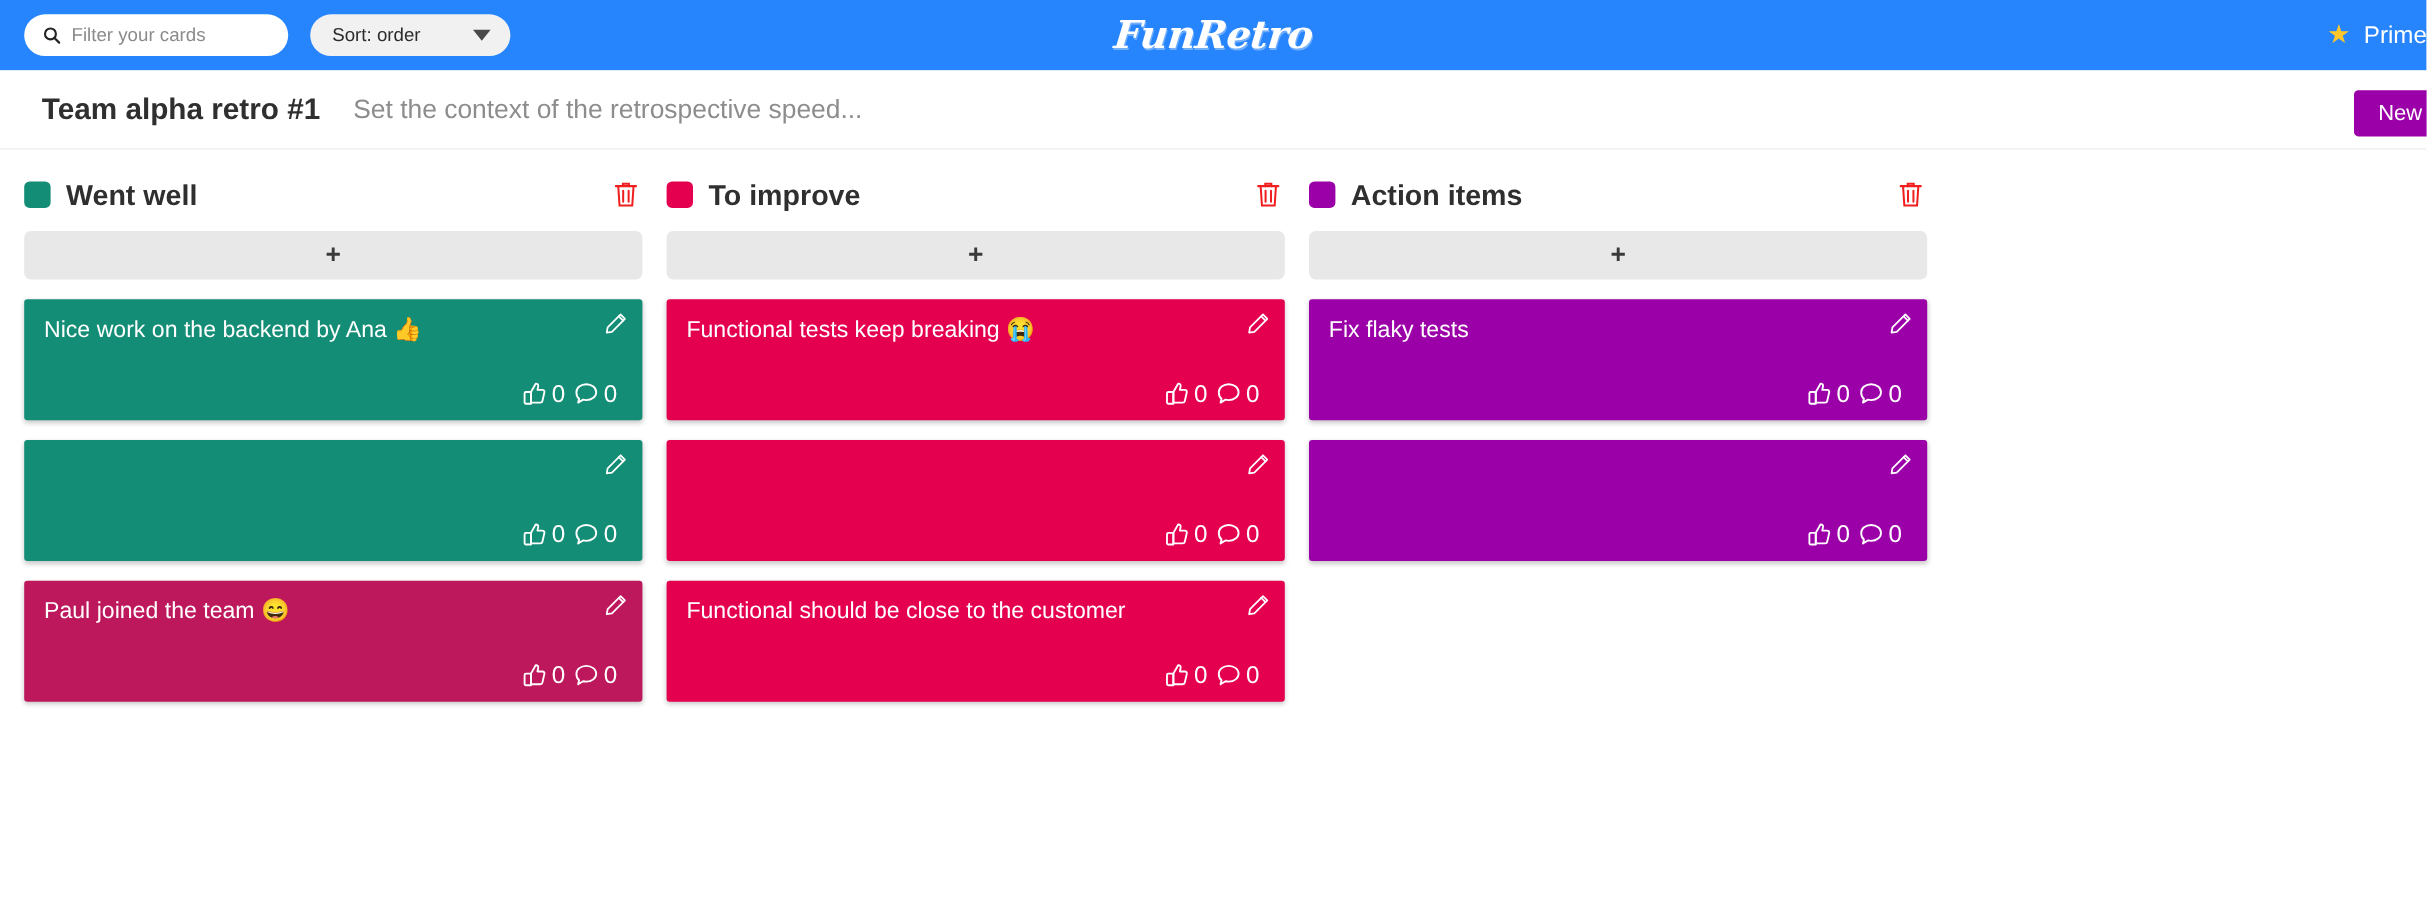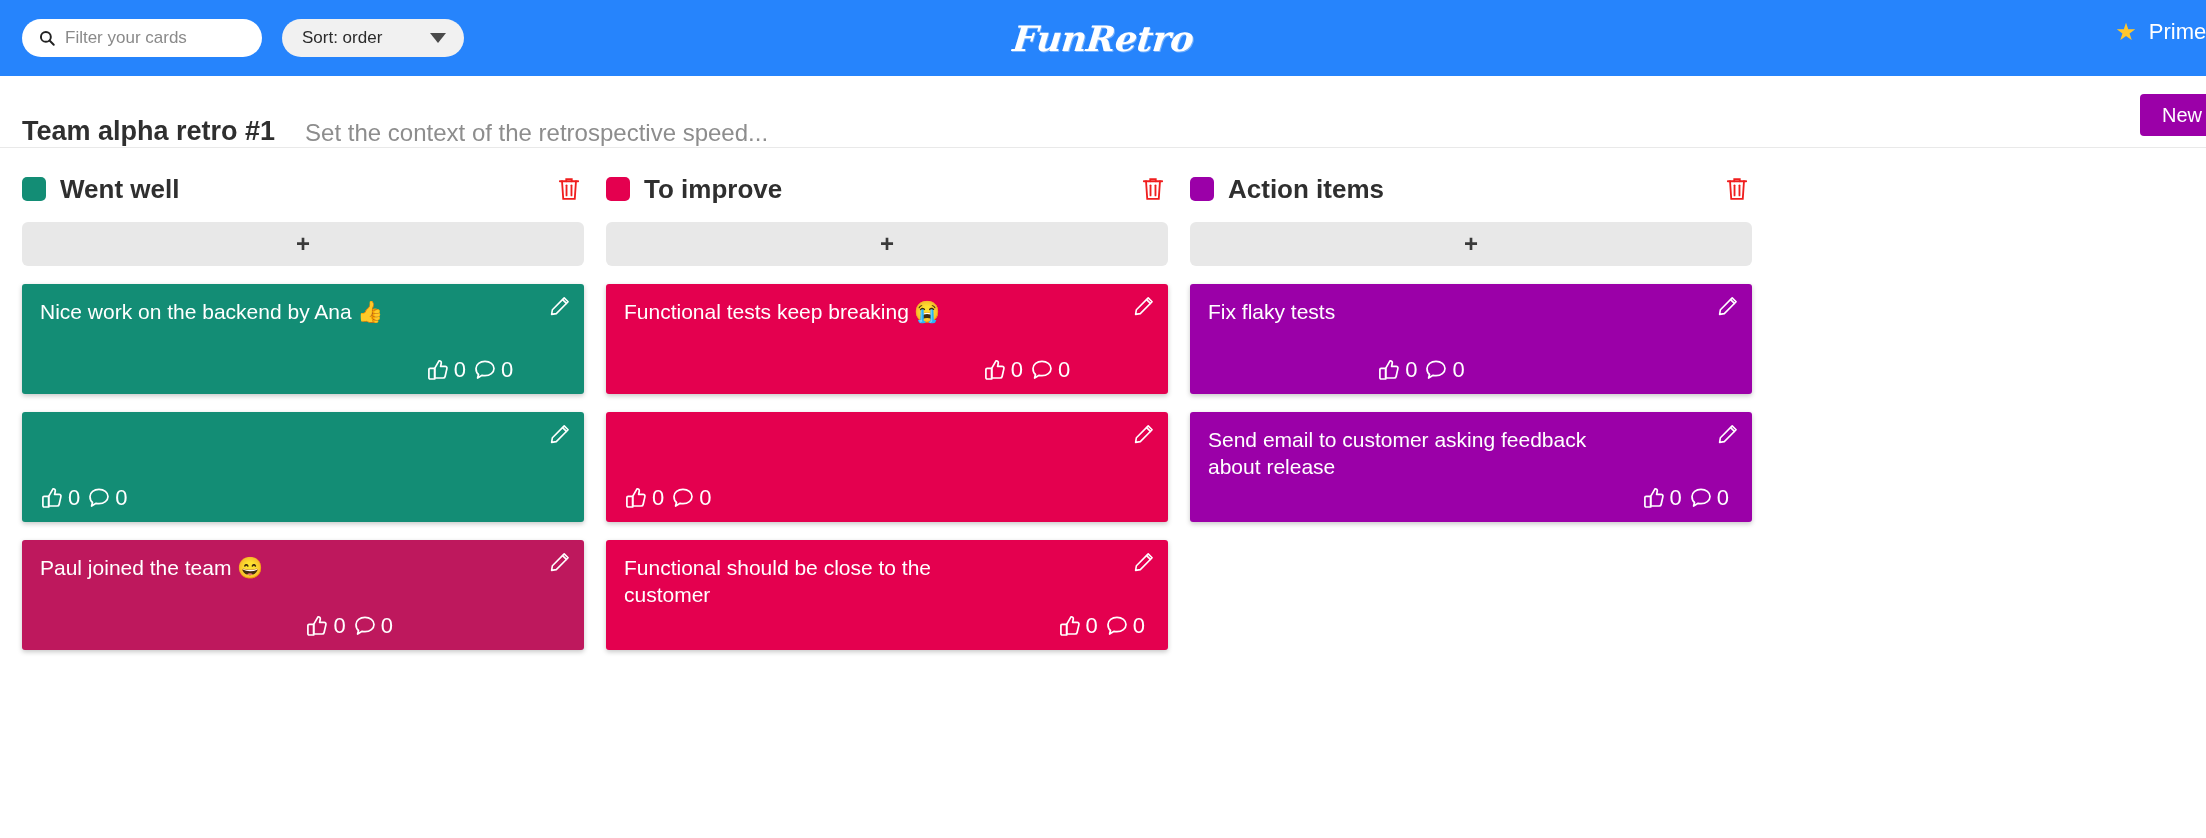"Filter your cards" .topnav { height: 76px -> 64px }
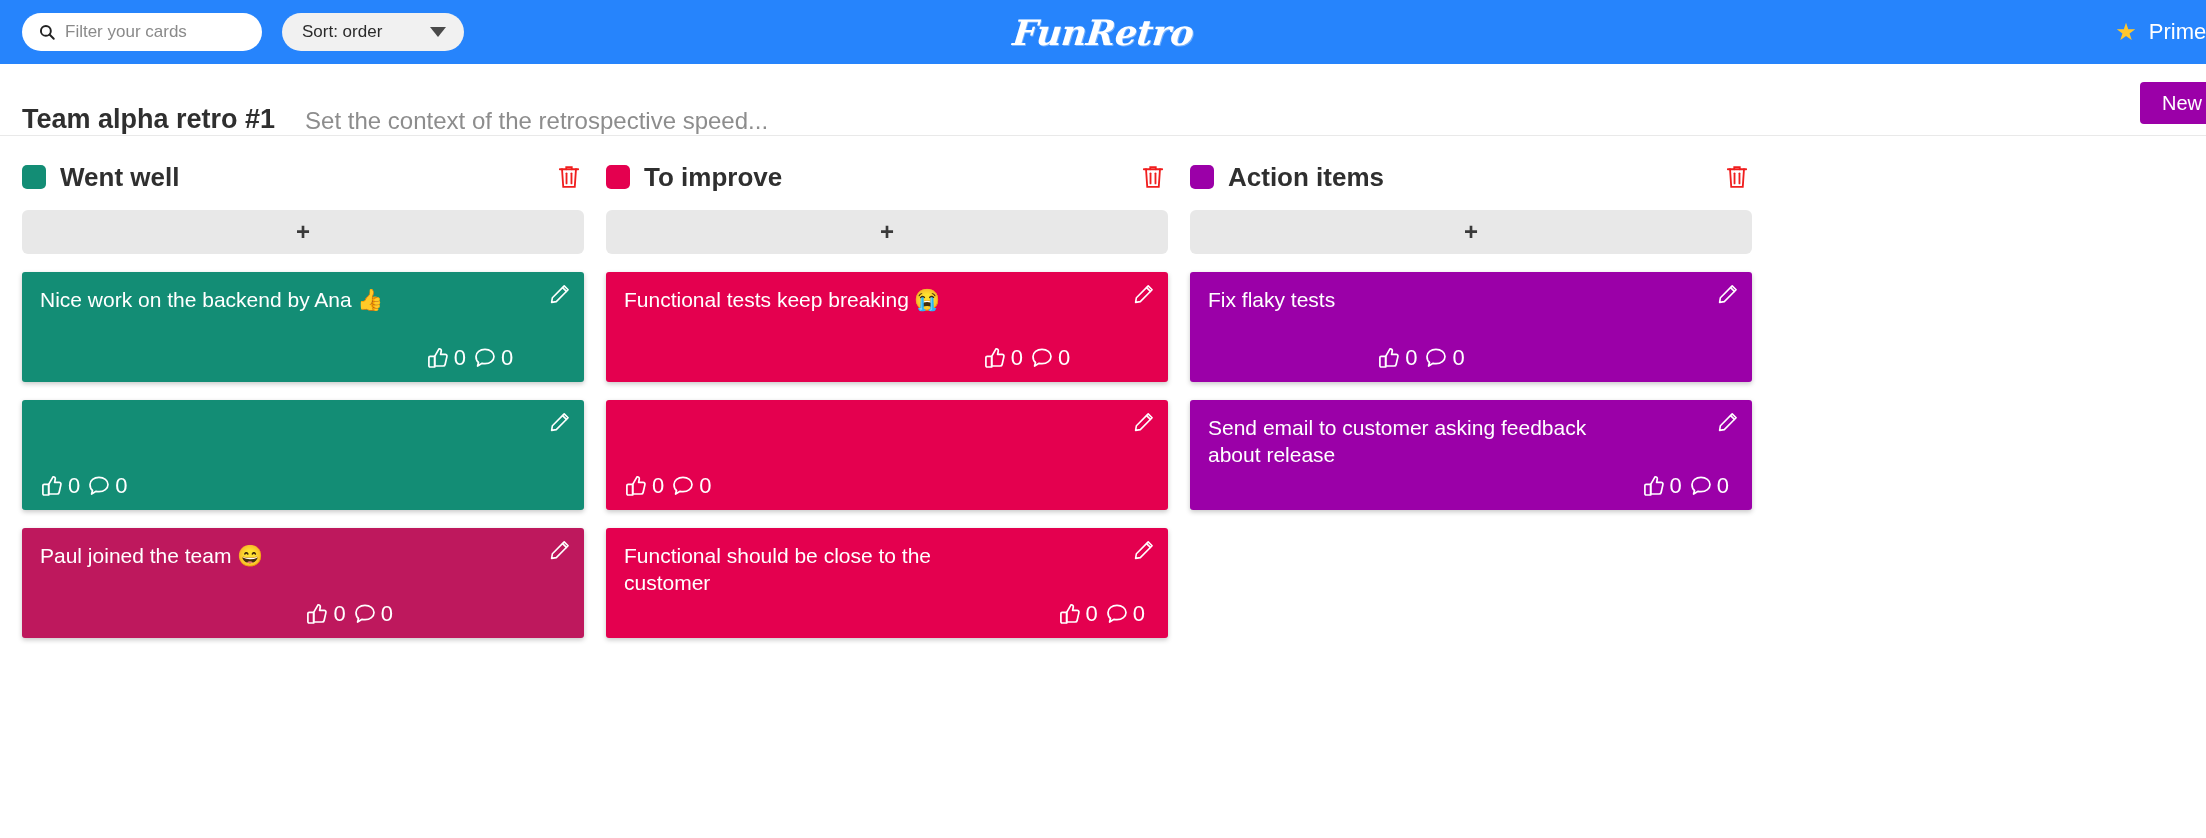"Team alpha retro #1" .titlebar { align-items: flex-end -> center; padding: 0 22px -> 0 38px }
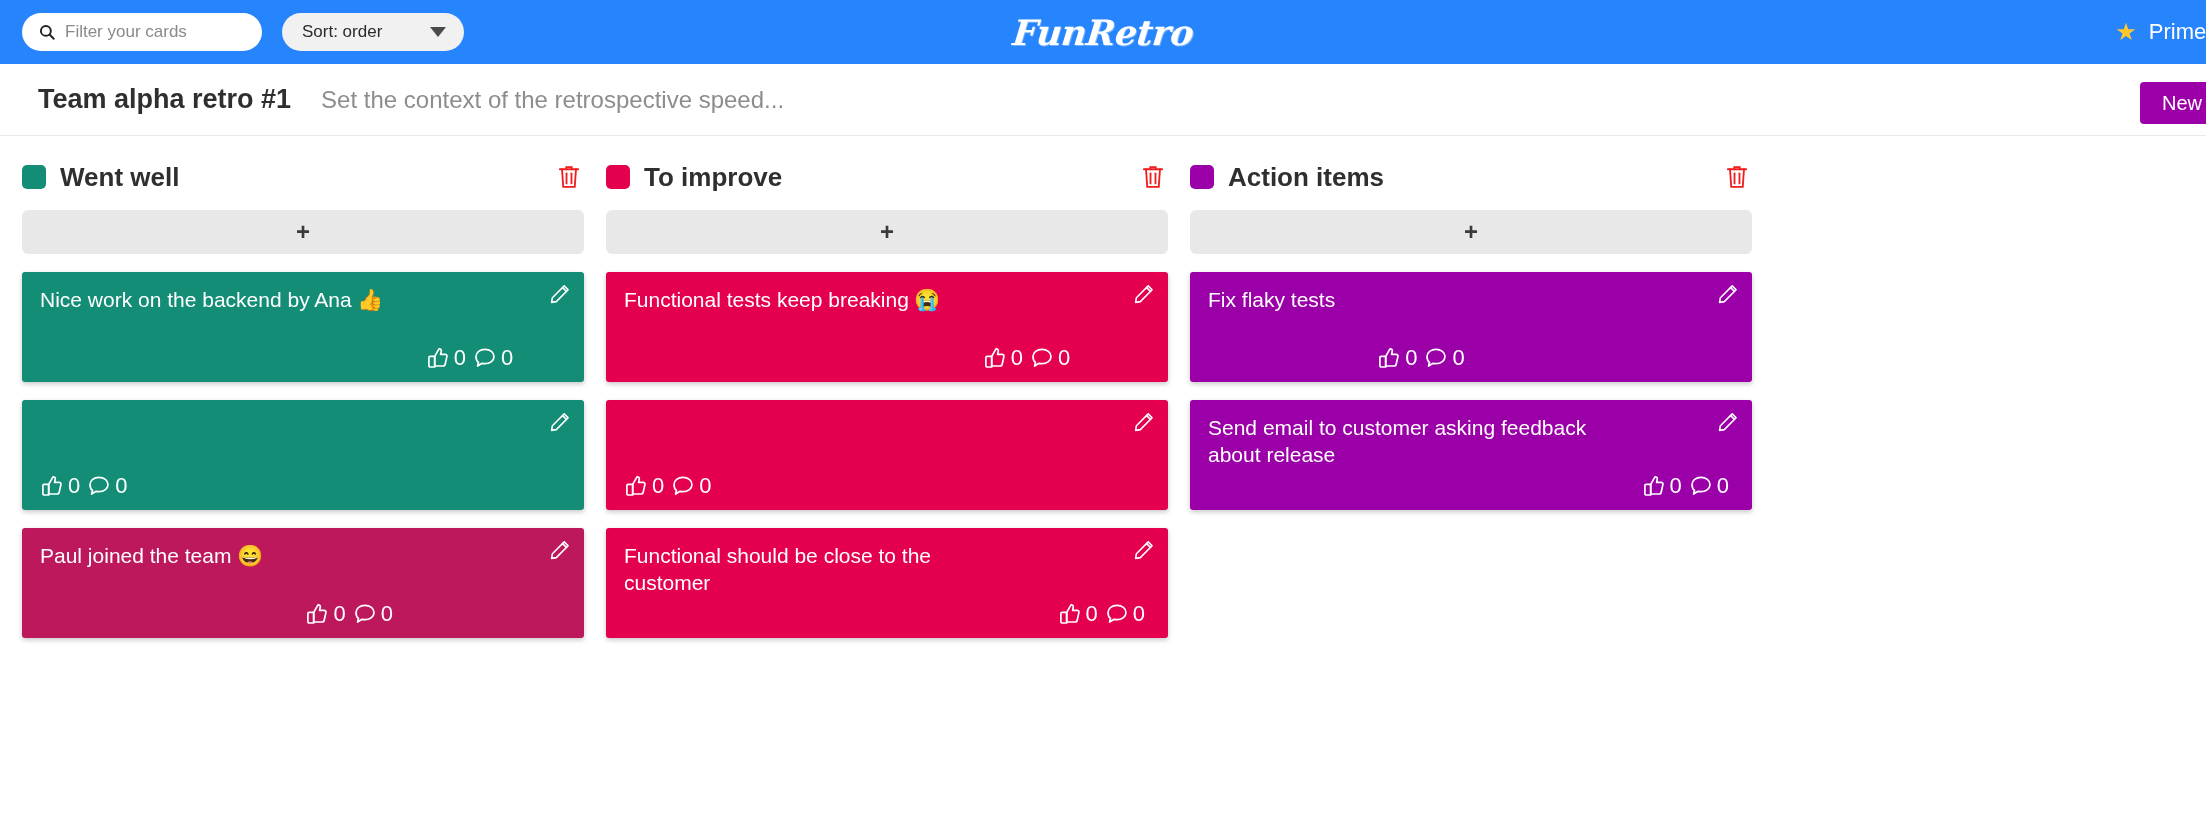"Nice work on the backend" .card { flex-direction: row -> column }
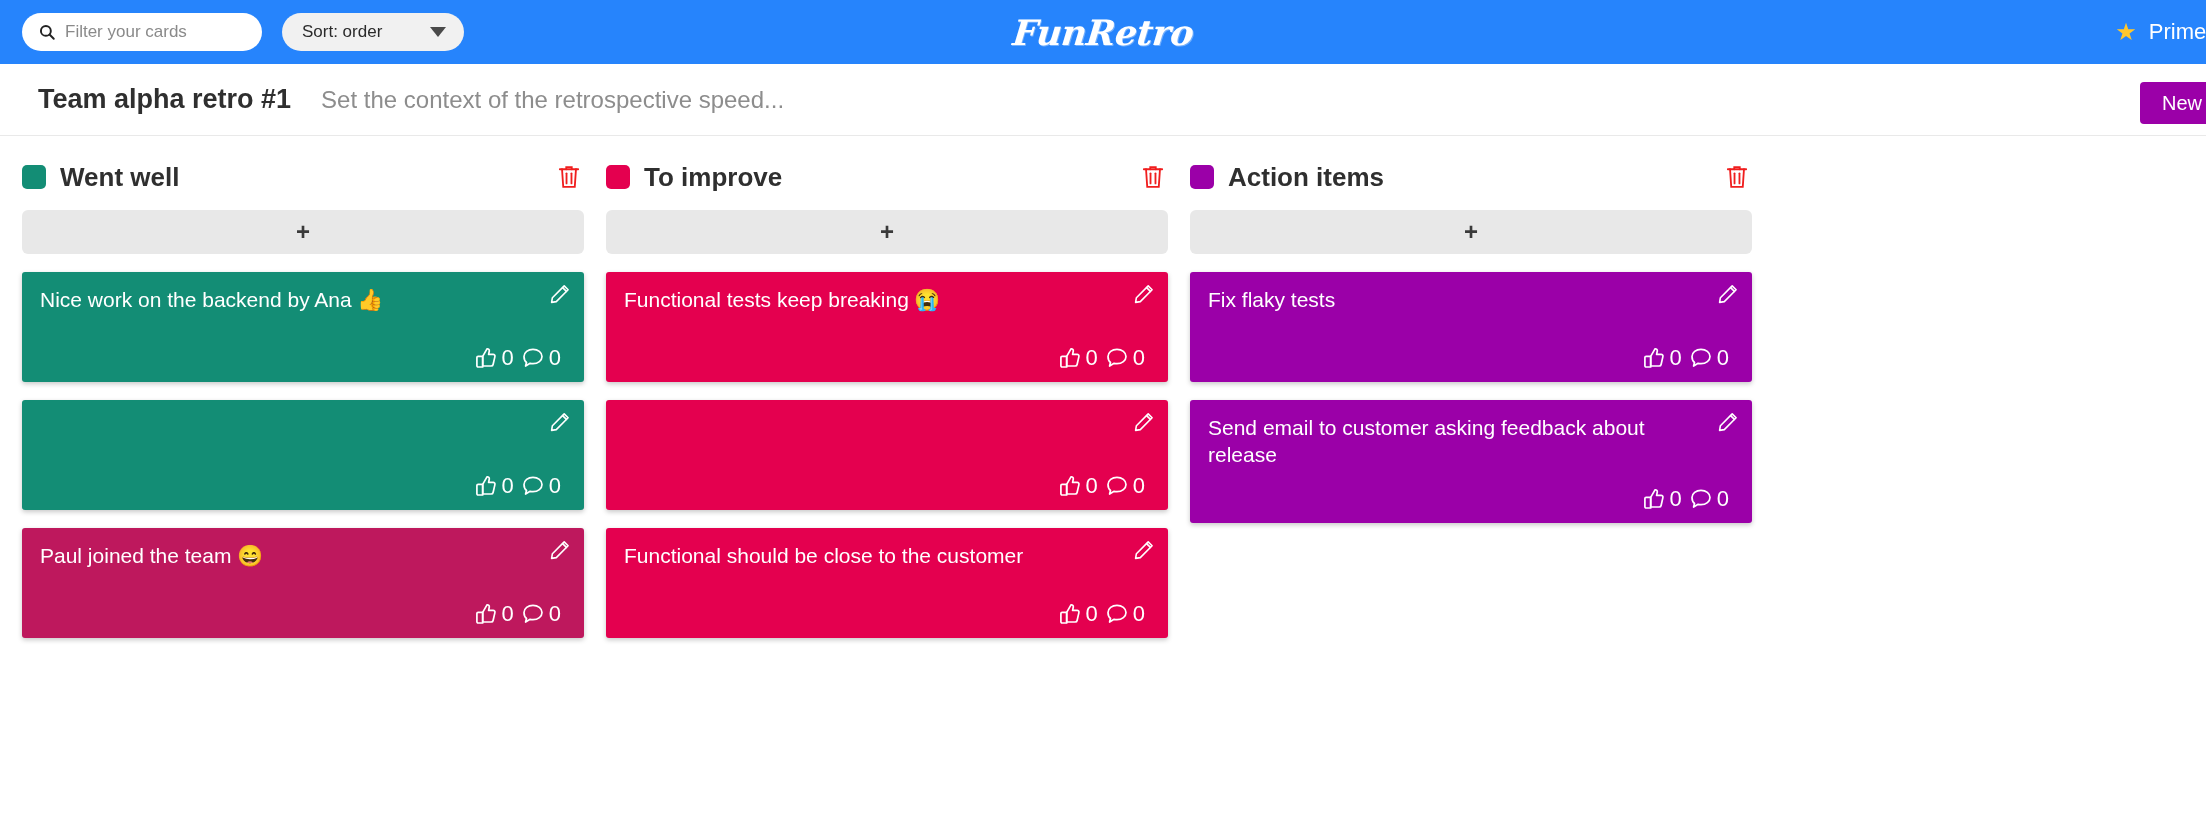"Send email to customer asking" div.card-text { html: <div>Send email to customer asking feedback about release</div> -> none }
